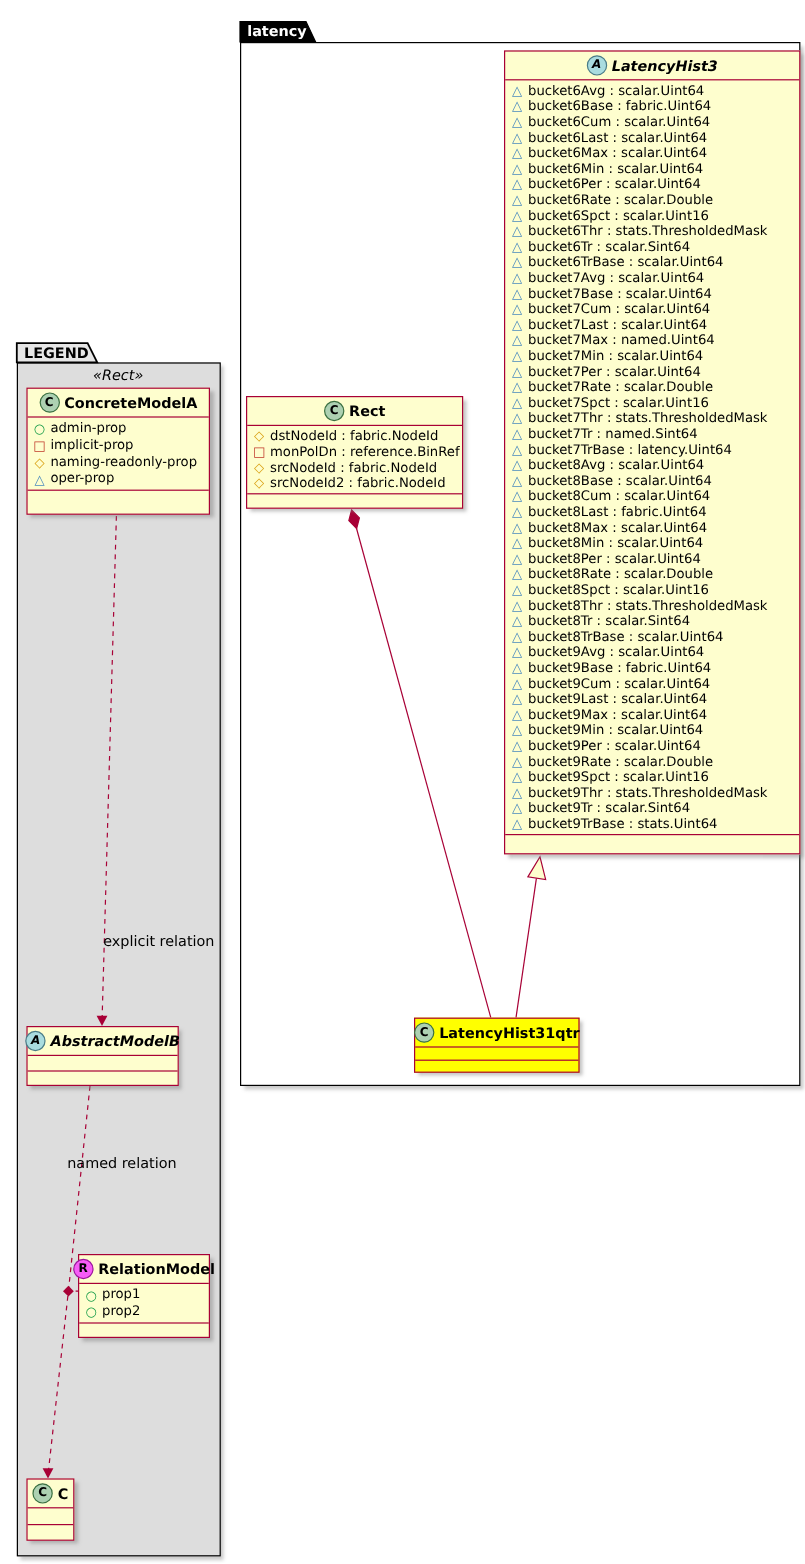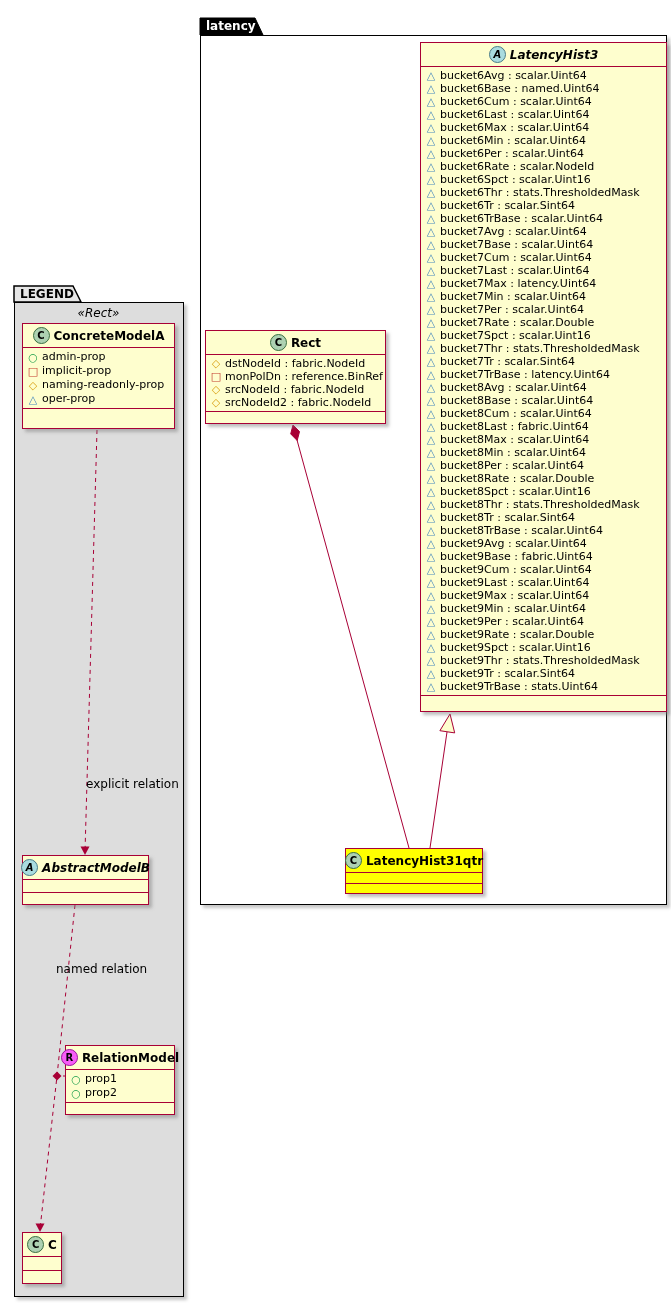"bucket6Base : named.Uint64" span.attr-text { text: named.Uint64 -> fabric.Uint64 }
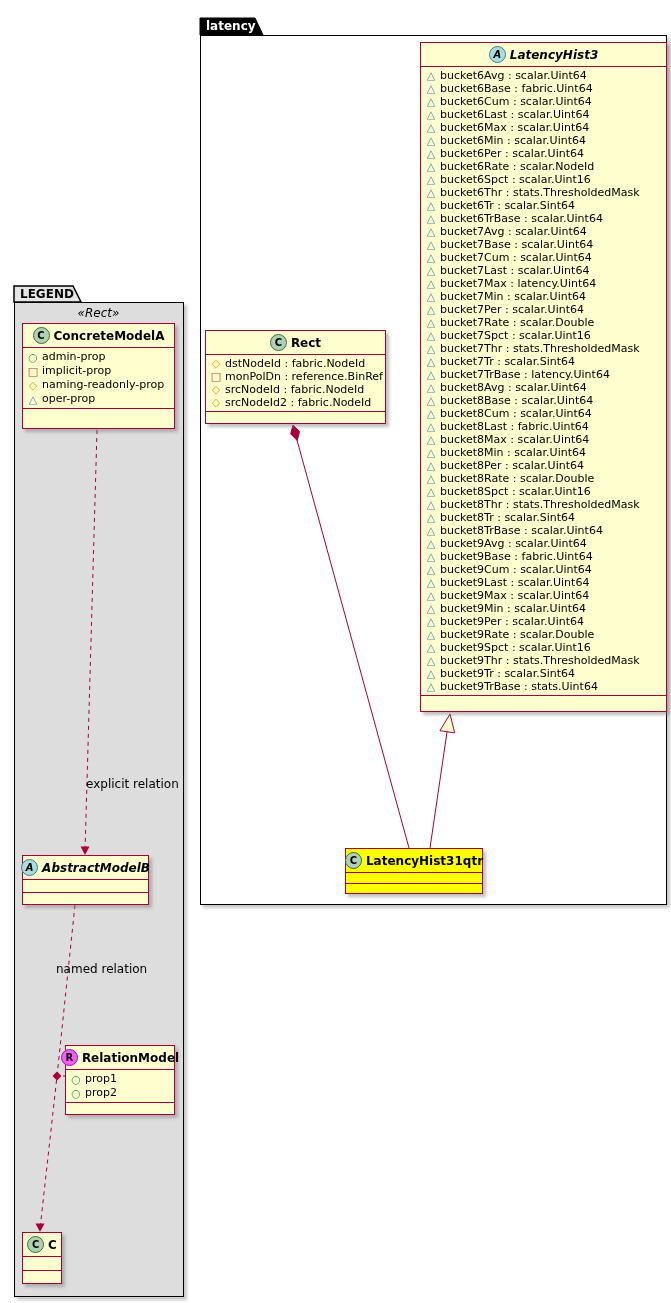"bucket6Rate : scalar.NodeId" span.attr-text { text: scalar.NodeId -> scalar.Double }
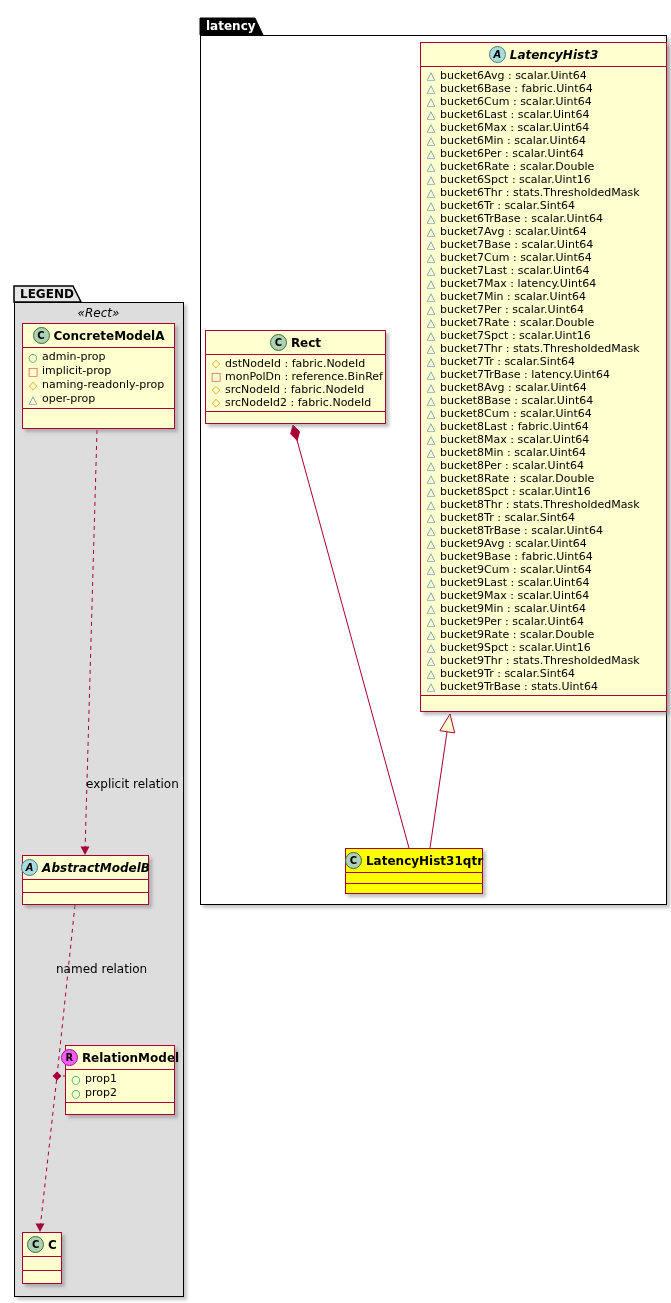"bucket7Max : latency.Uint64" span.attr-text { text: latency.Uint64 -> named.Uint64 }
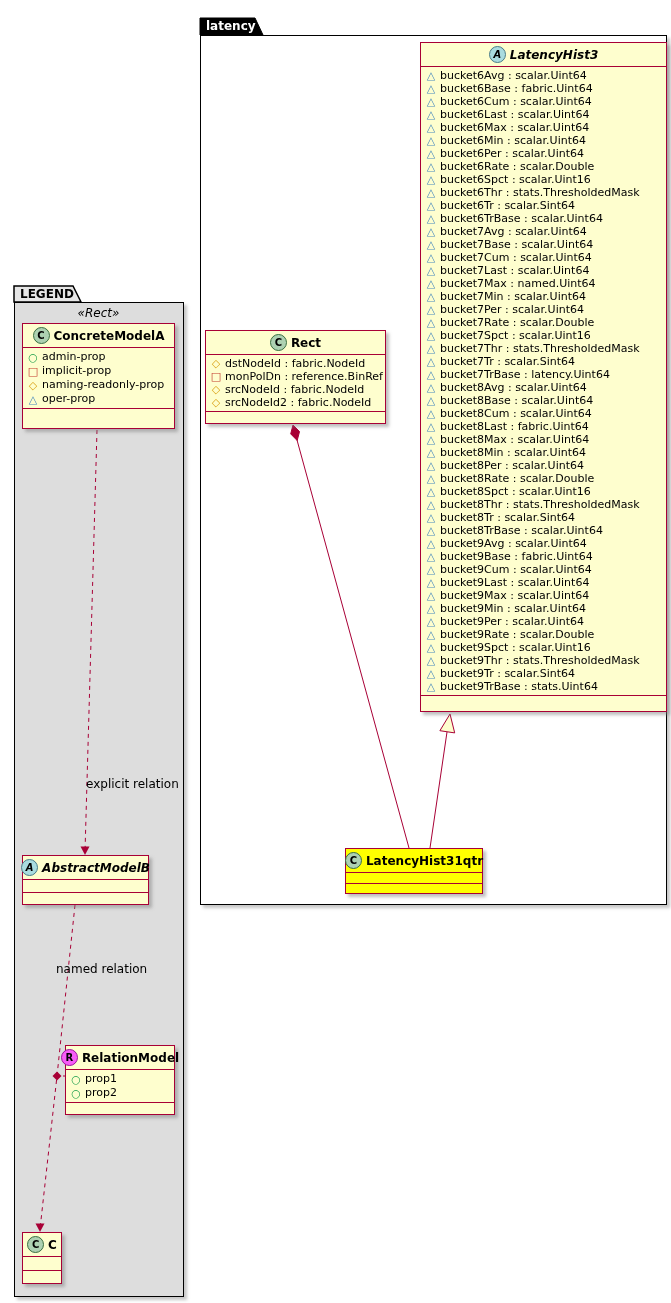"bucket7Tr : scalar.Sint64" span.attr-text { text: scalar.Sint64 -> named.Sint64 }
